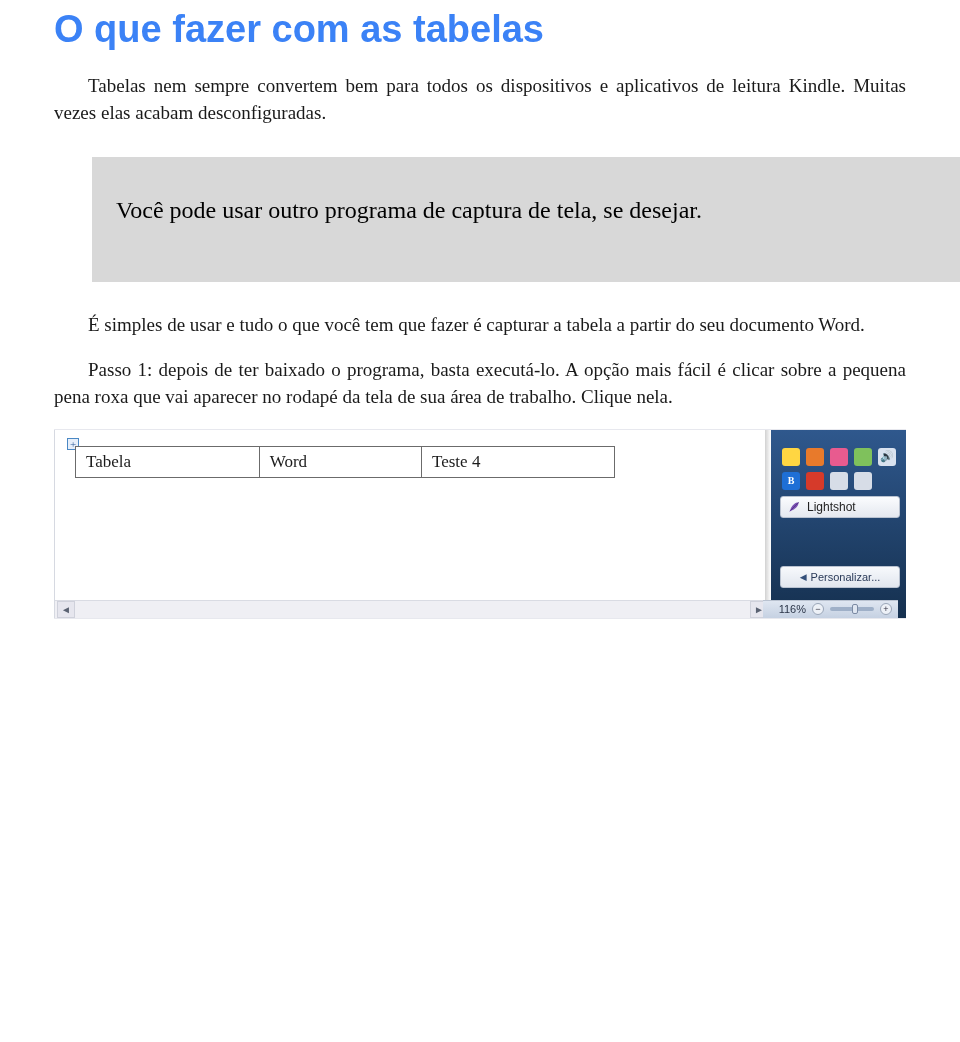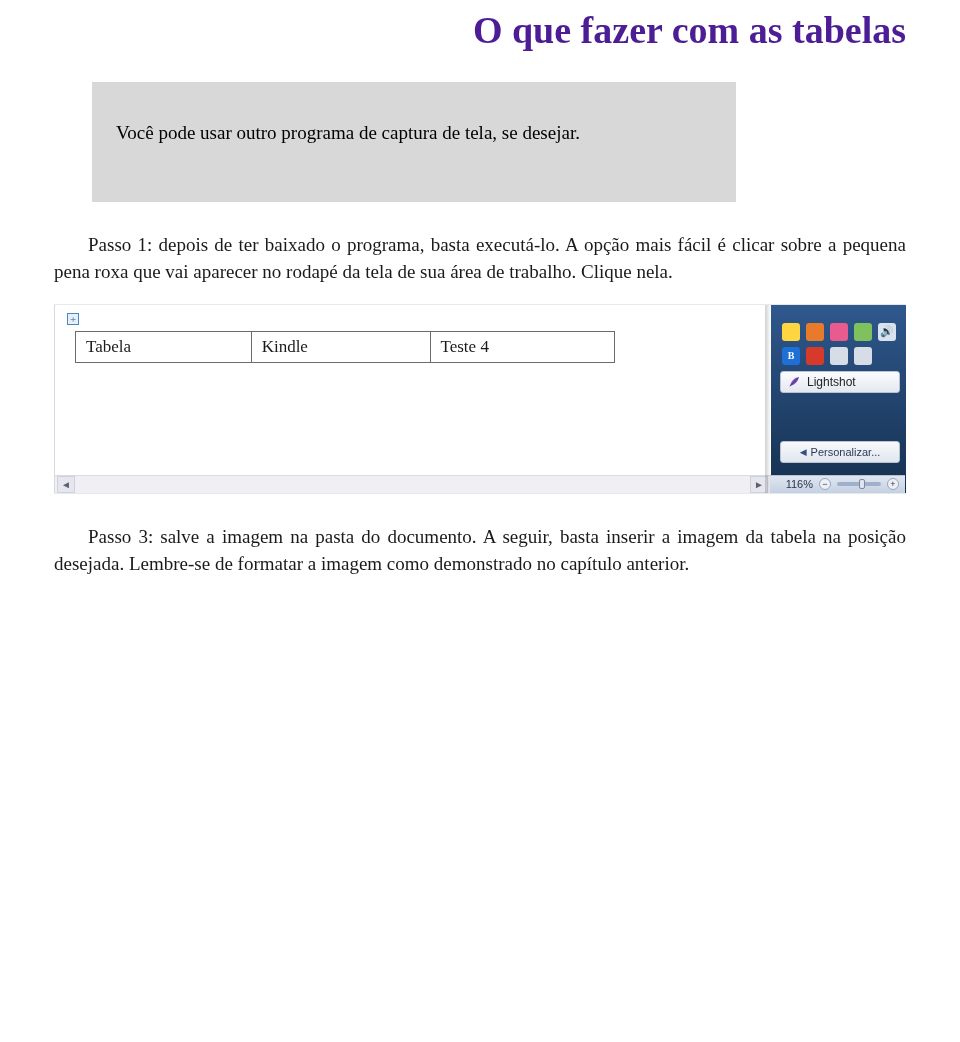"O que fazer com as" h1 { color: #4c1d95 -> #3b82f6; font-family: Liberation Serif, serif -> Liberation Sans, sans-serif; text-align: right -> left }
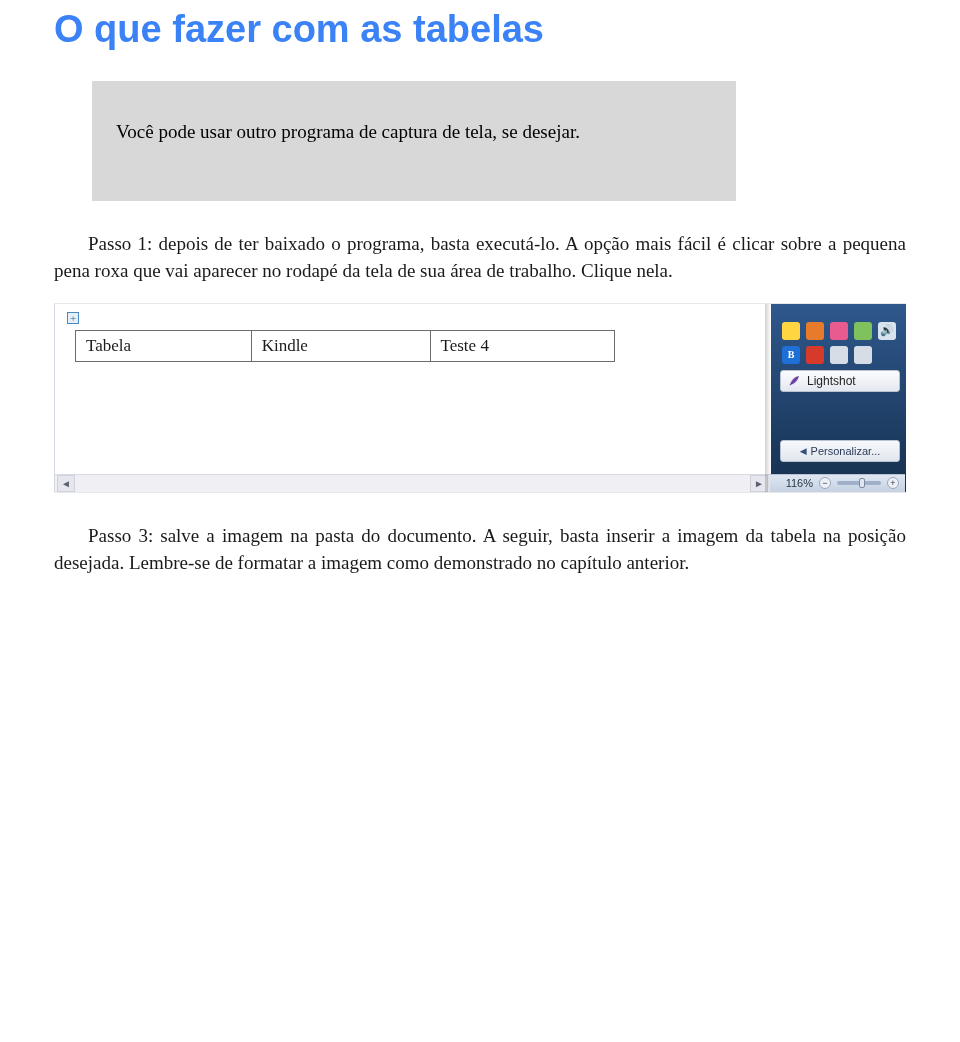"Tabelas nem sempre convertem bem" p.indent { html: none -> <p>Tabelas nem sempre convertem bem para todos os dispositivos e aplicativos de leitura Kindle. Muitas vezes elas acabam desconfiguradas.</p> }
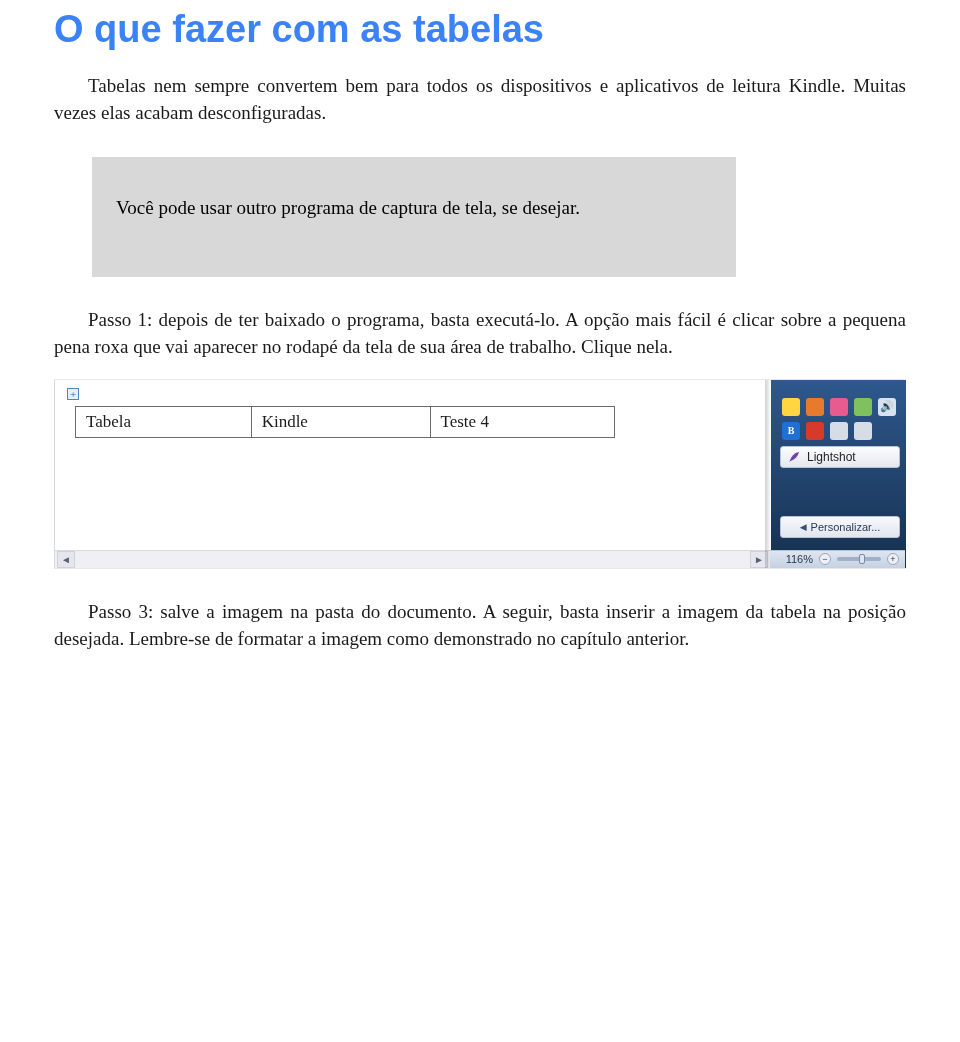"Você pode usar outro programa" .callout { font-size: 19px -> 24px; width: 644px -> 868px }
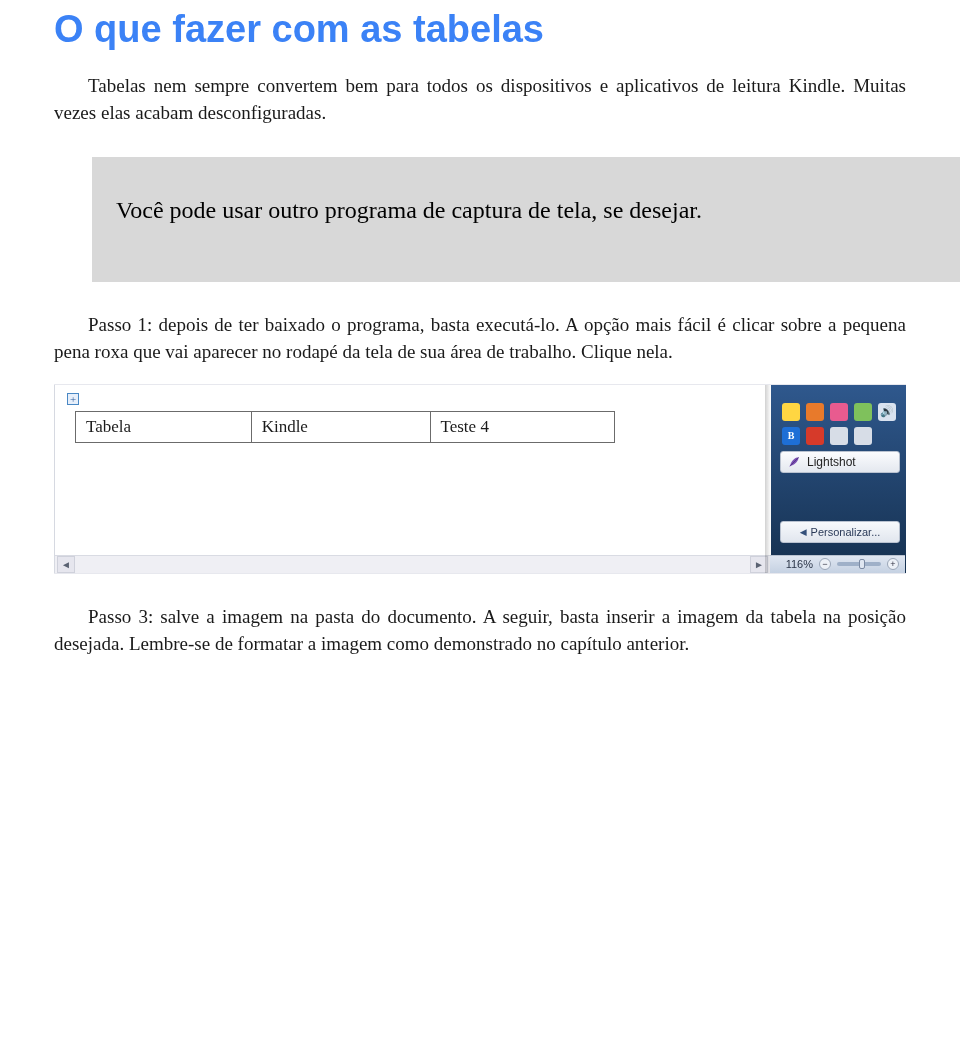"É simples de usar e" p.indent { html: none -> <p>É simples de usar e tudo o que você tem que fazer é capturar a tabela a partir do seu documento Word.</p> }
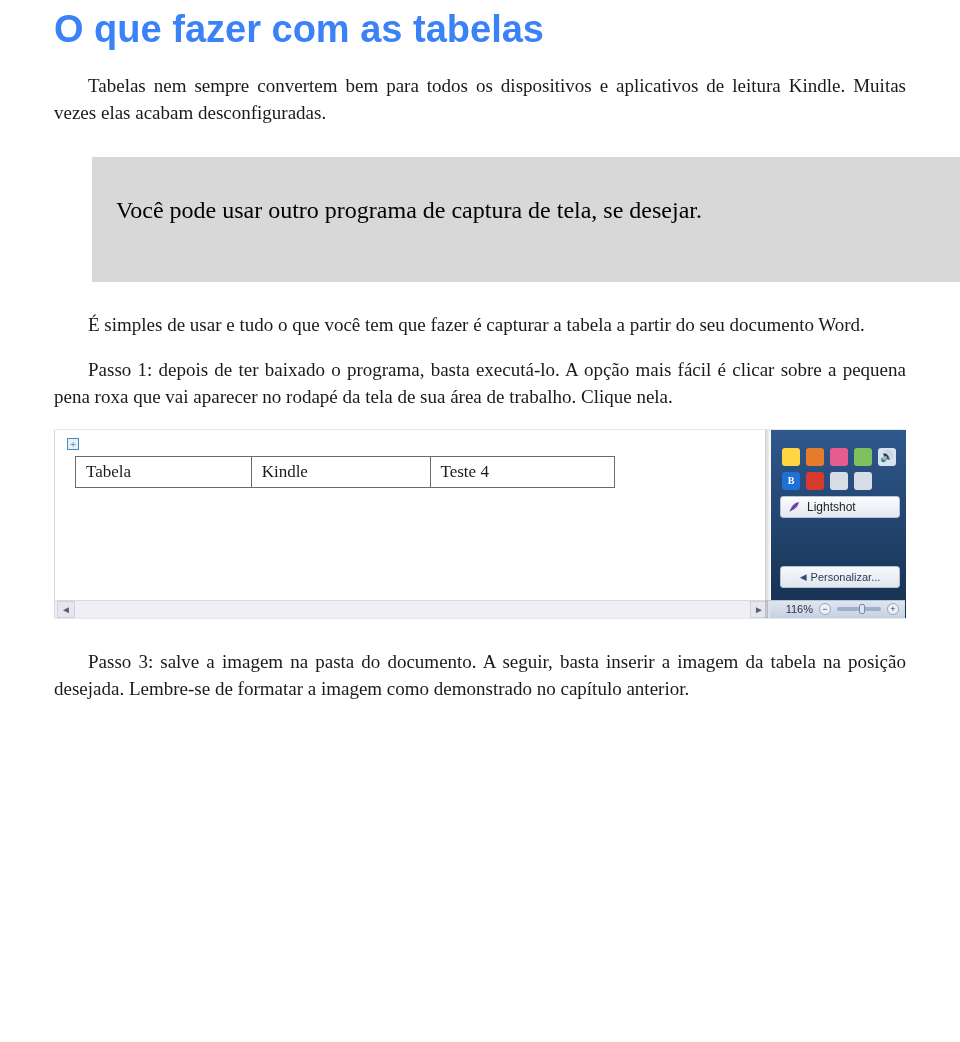"Tabela" table.sample { top: 26px -> 16px }
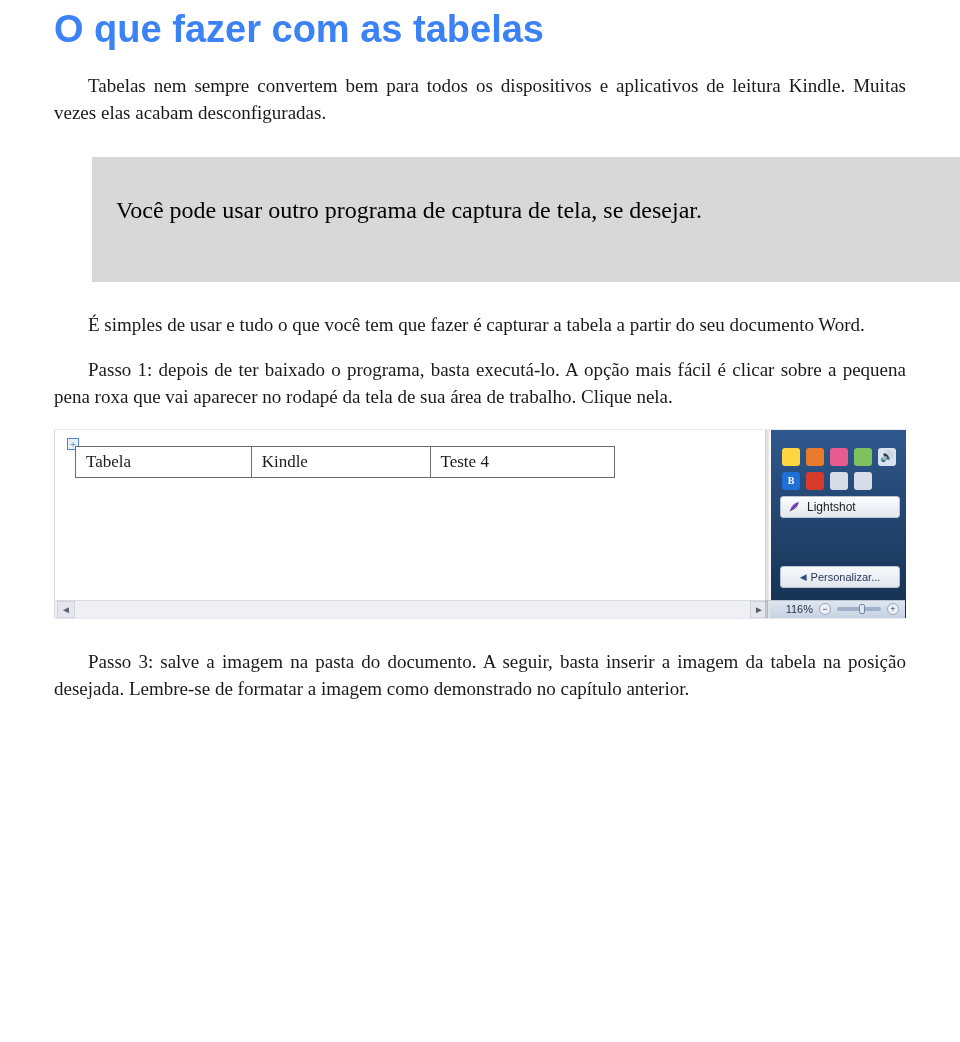"Kindle" th { text: Kindle -> Word }
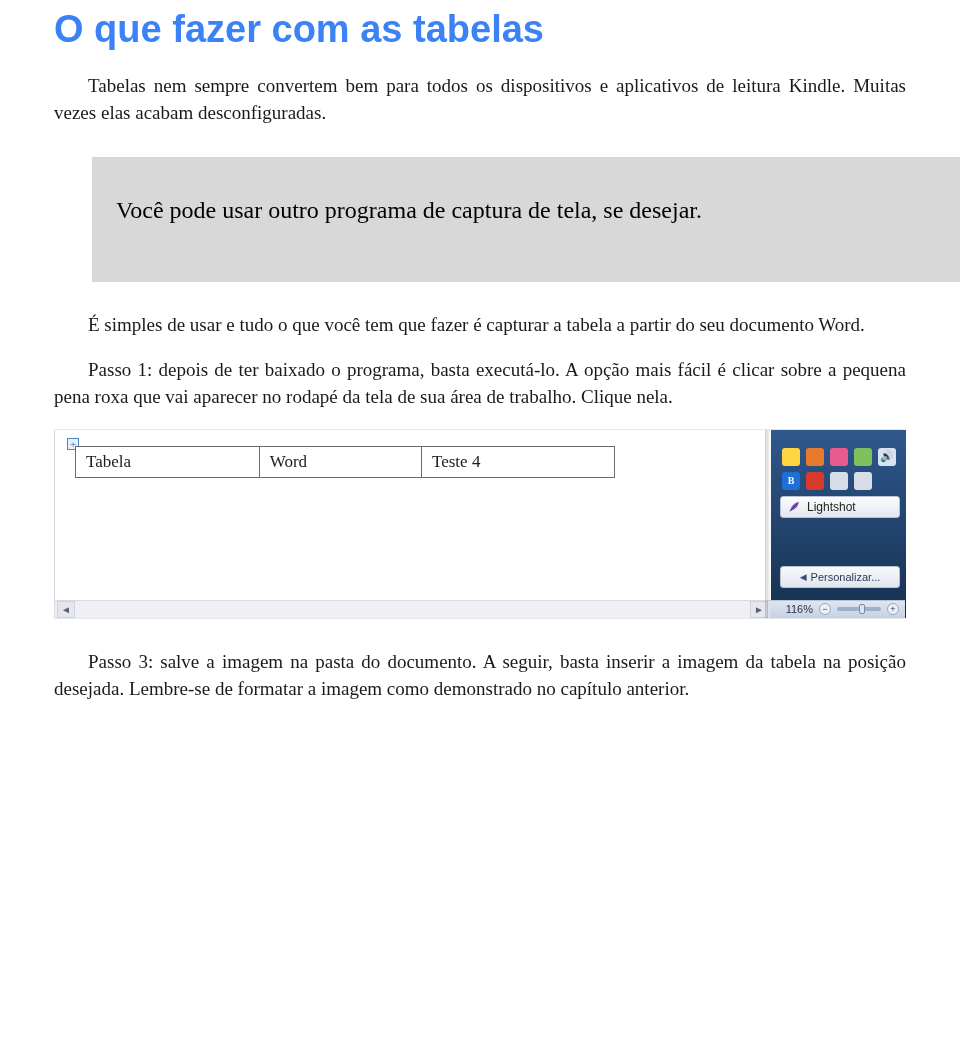"116%" .zoom-area { right: 1px -> 8px }
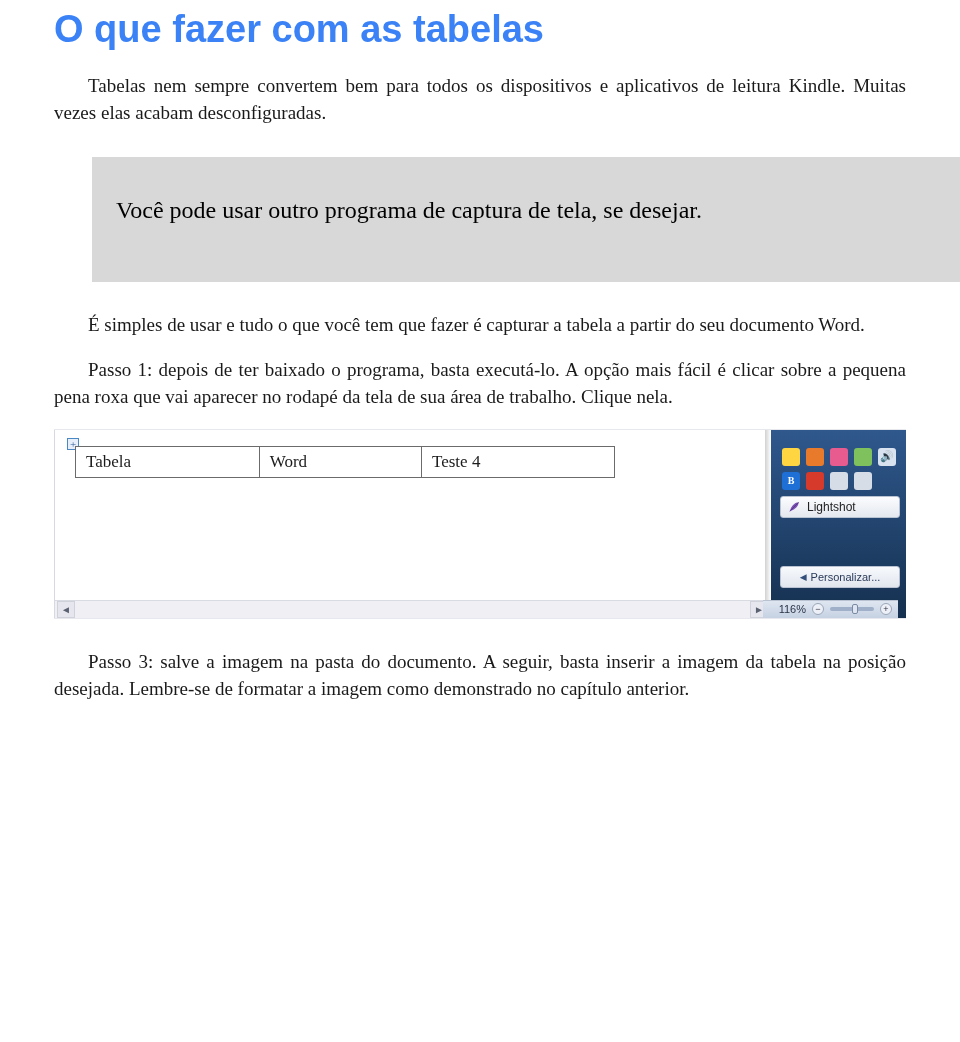"Passo 3: salve a imagem" p.indent { html: <p>Passo 3: salve a imagem na pasta do documento. A seguir, basta inserir a imagem da tabela na posição desejada. Lembre-se de formatar a imagem como demonstrado no capítulo anterior.</p> -> none }
